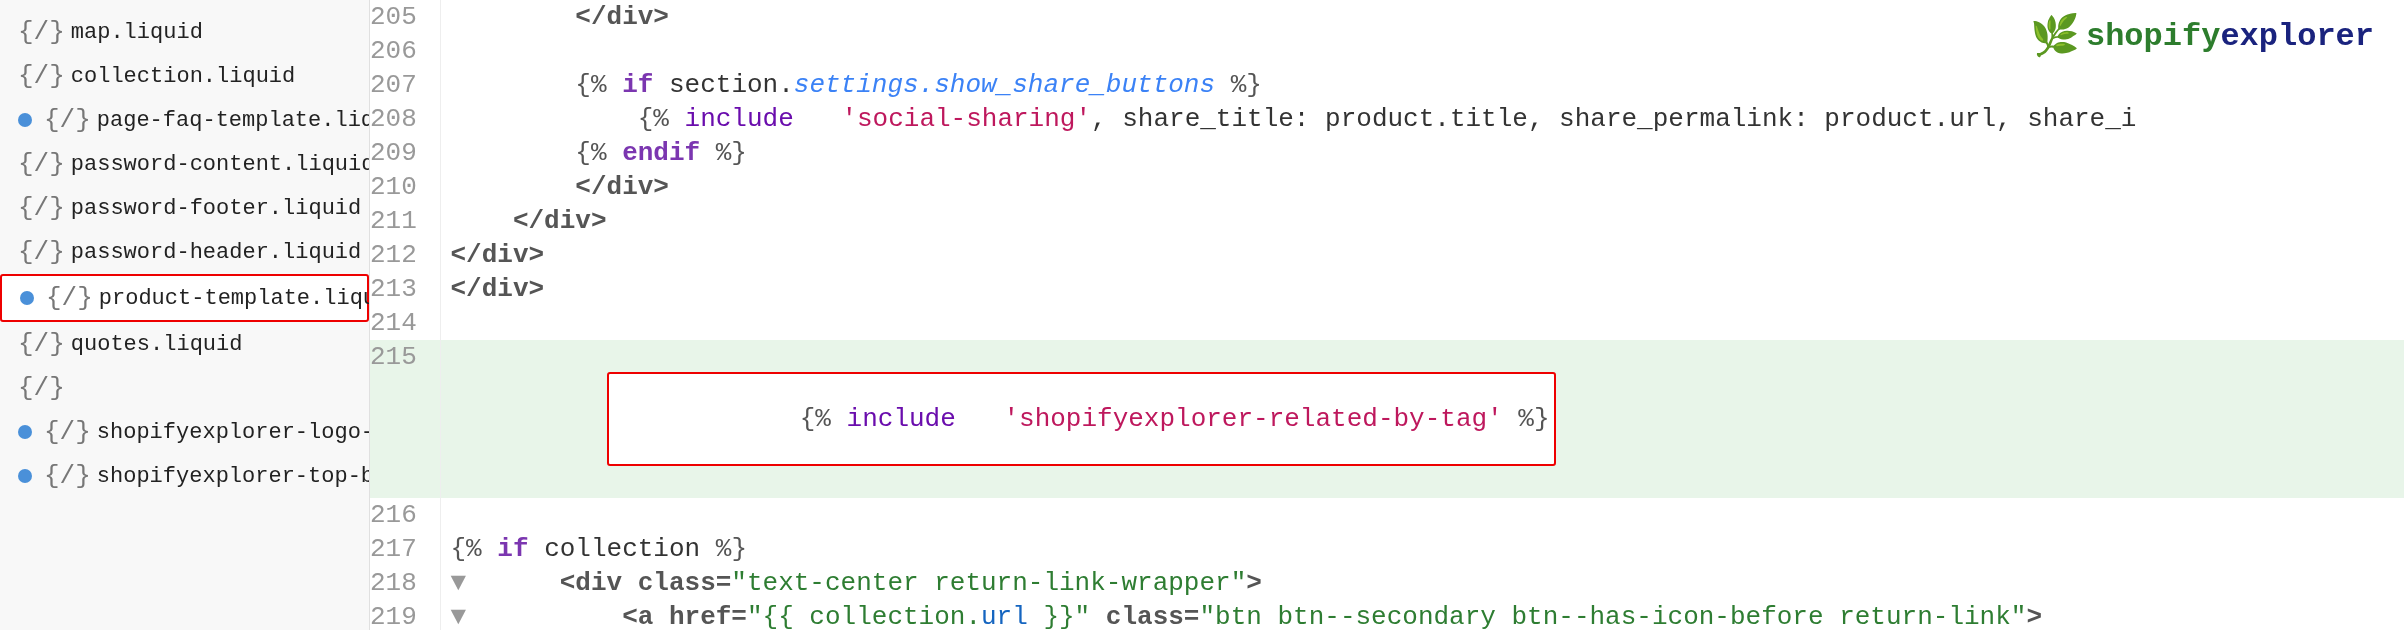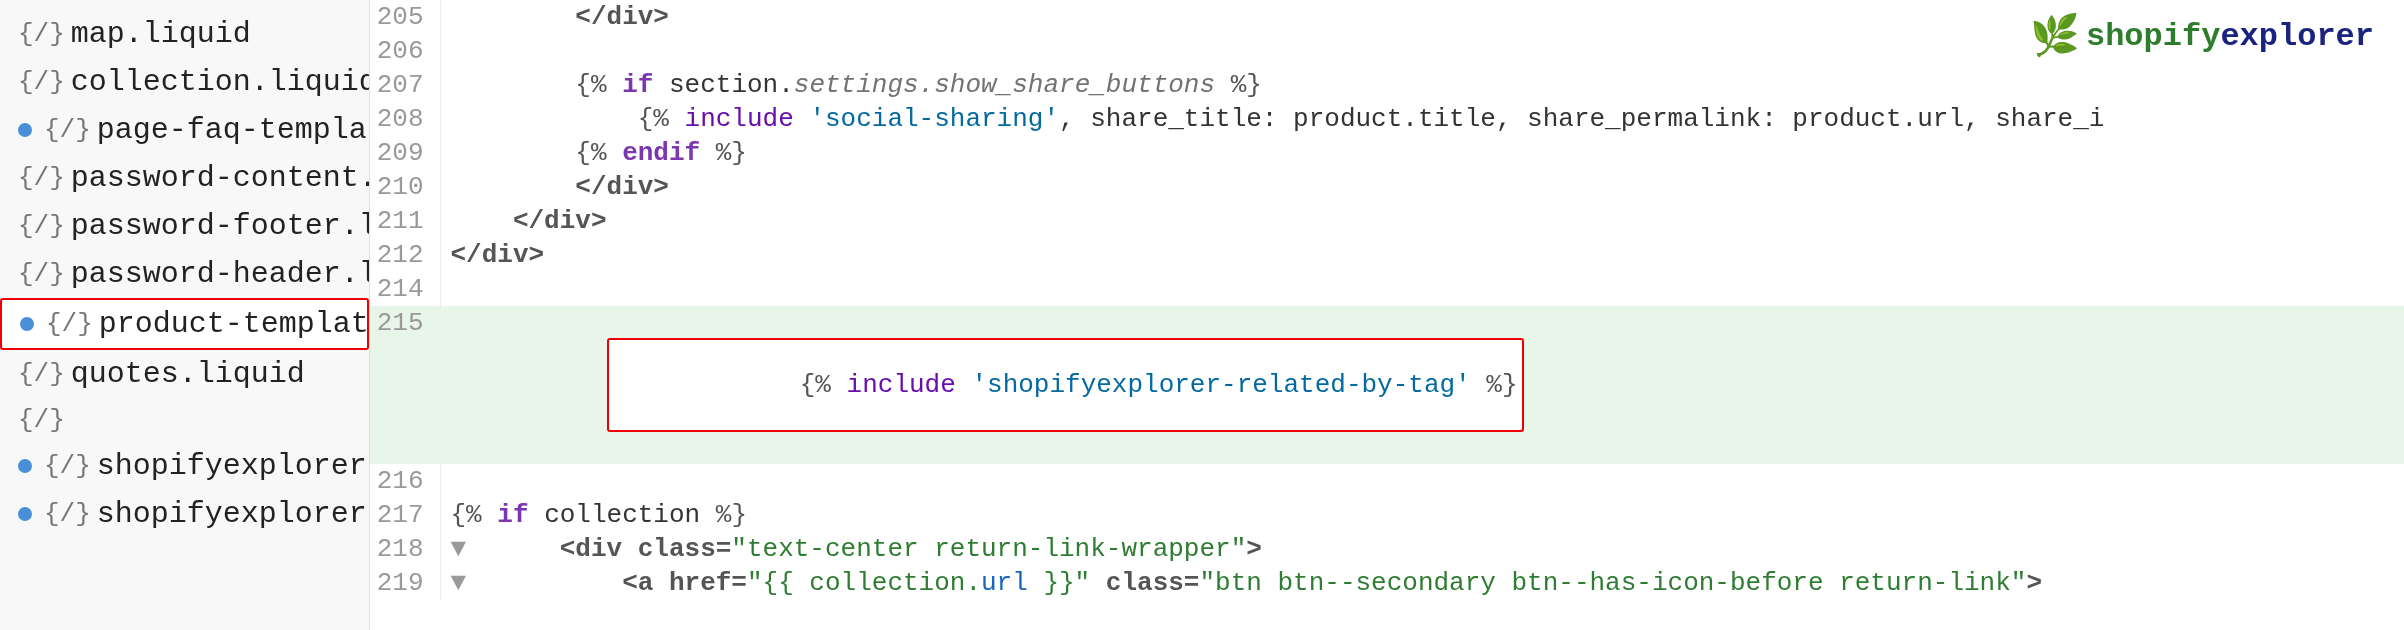"map.liquid" .sidebar-item .item-name { font-size: 30px -> 22px }
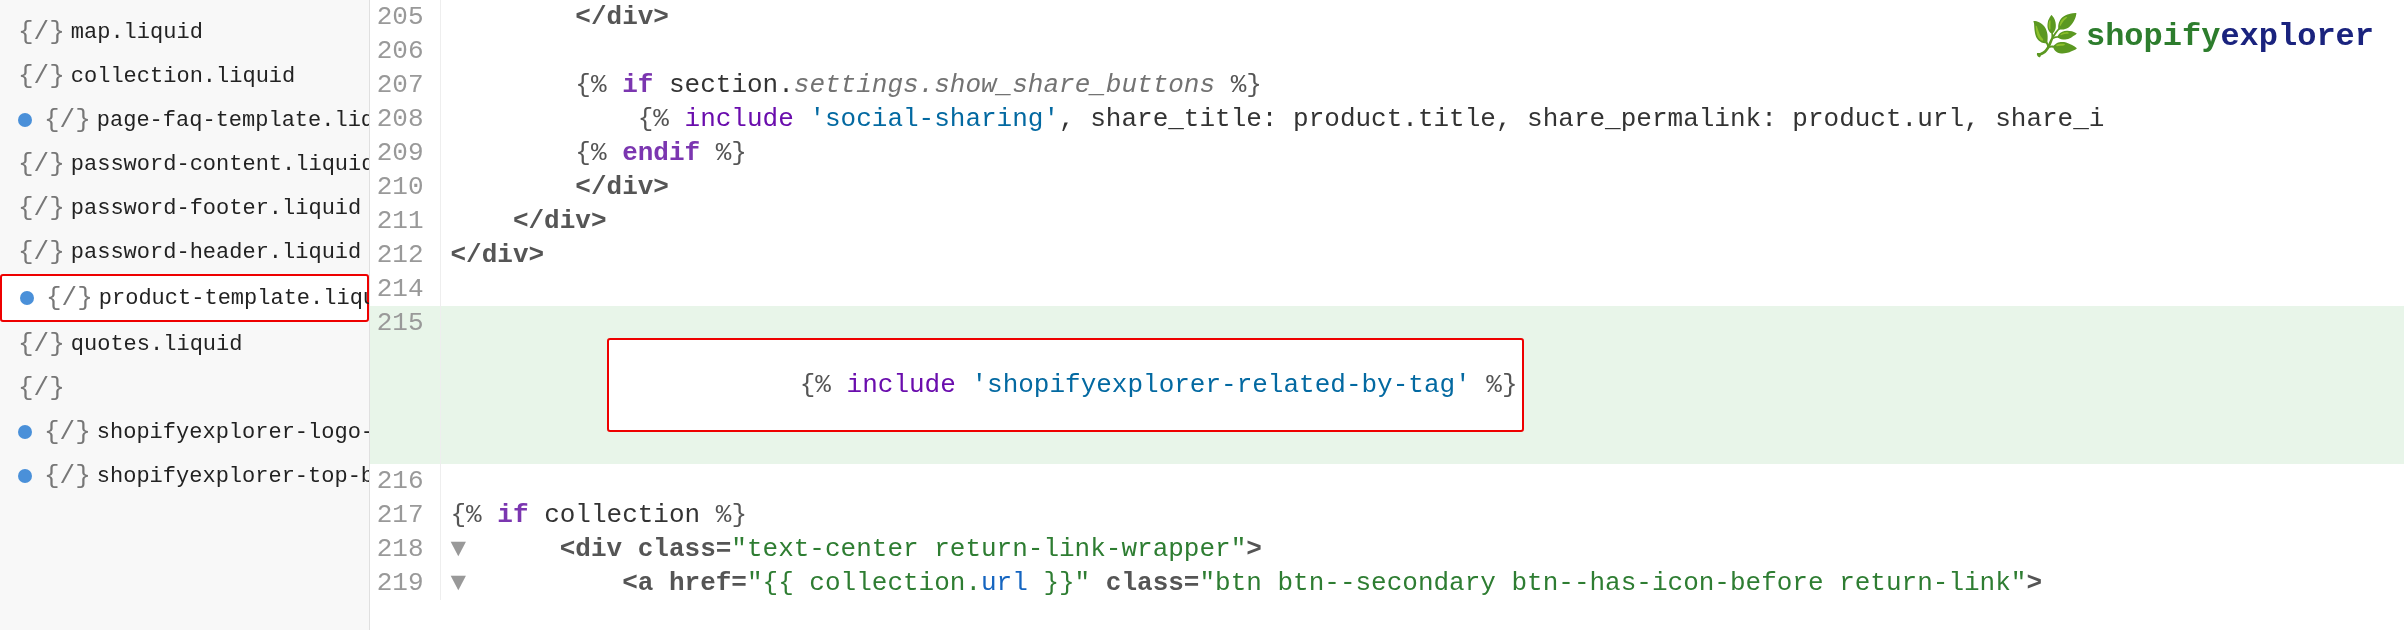"205" .line-num { text-align: right -> none }
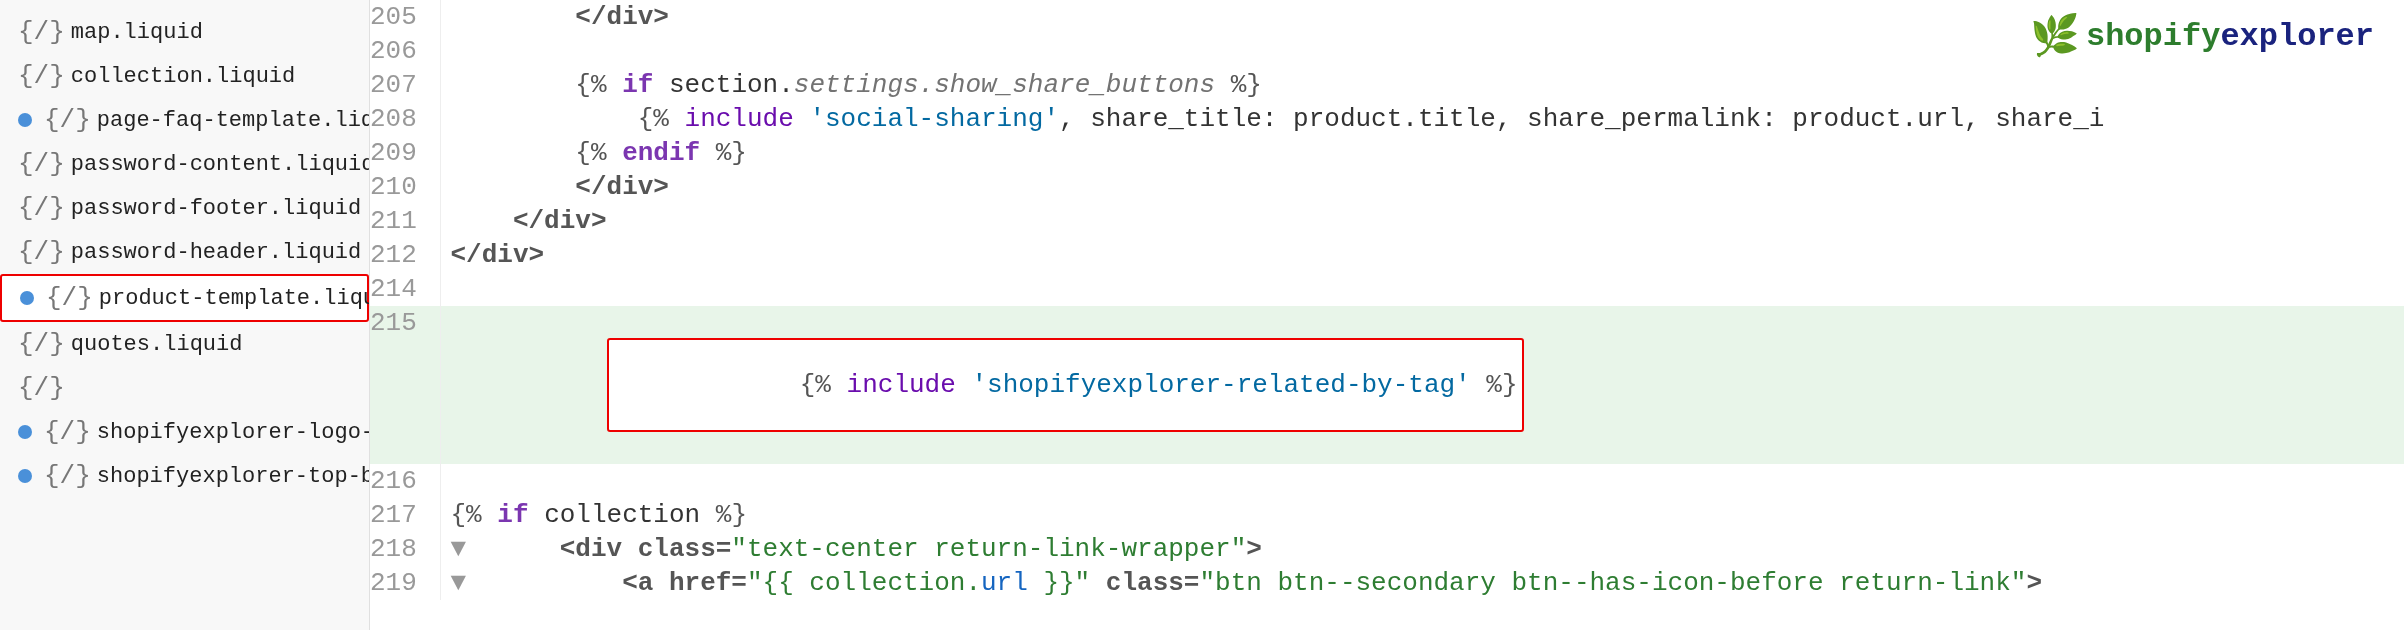"settings.show_share_buttons" .italic-blue { color: #737373 -> #3b82f6 }
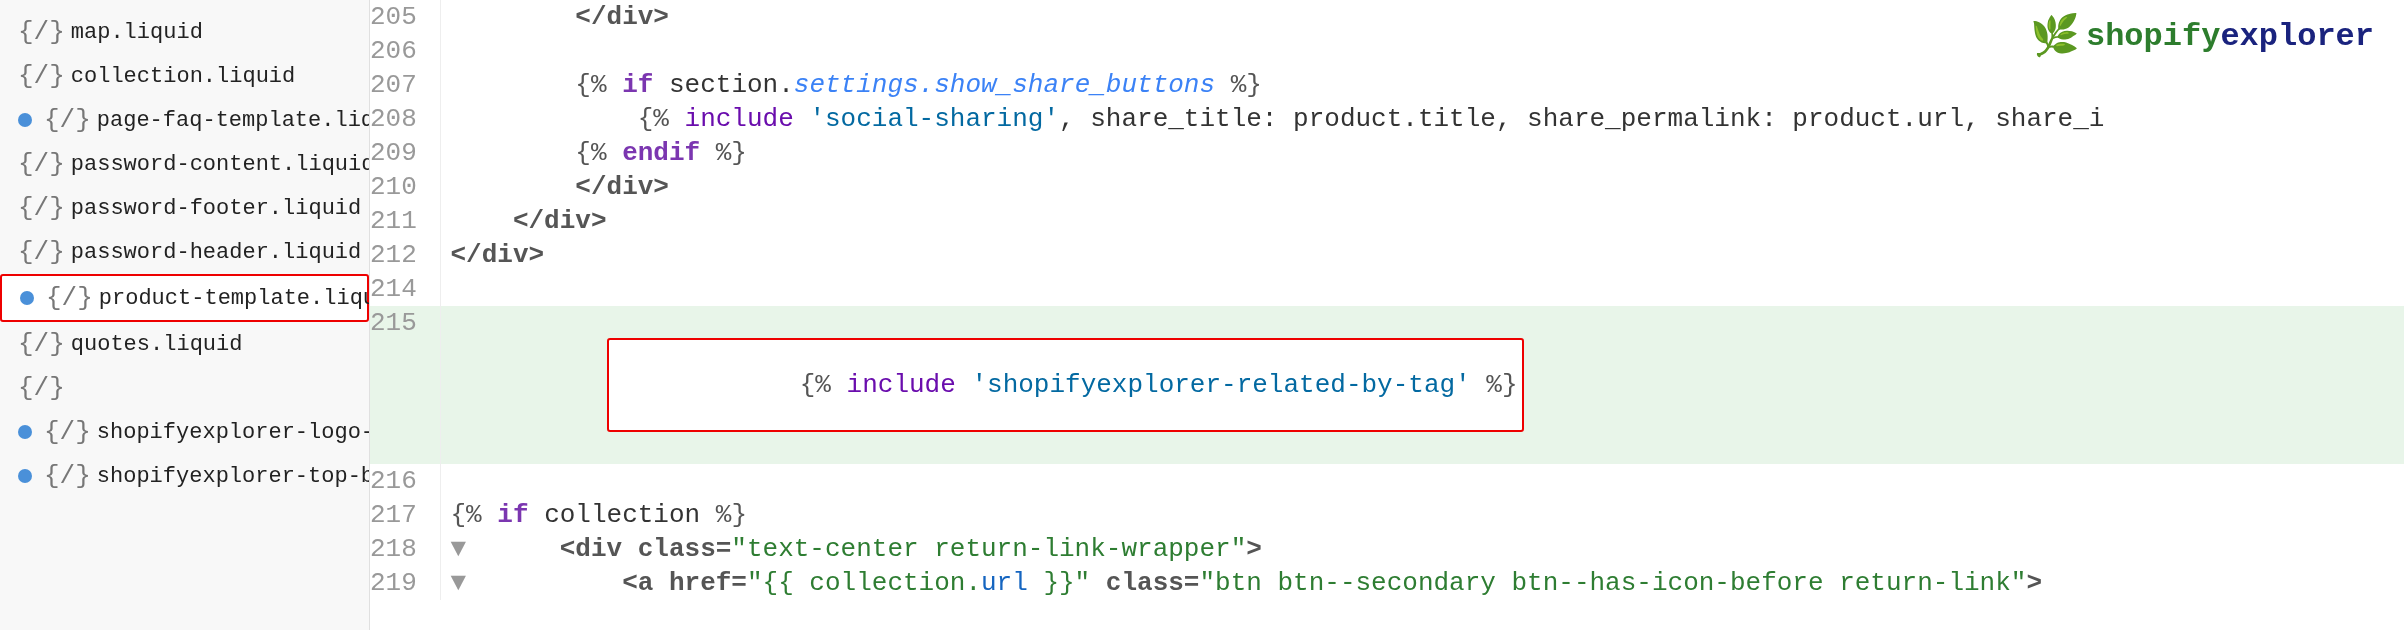"'social-sharing'" .str-orange { color: #0369a1 -> #be185d; margin-left: none -> 32px }
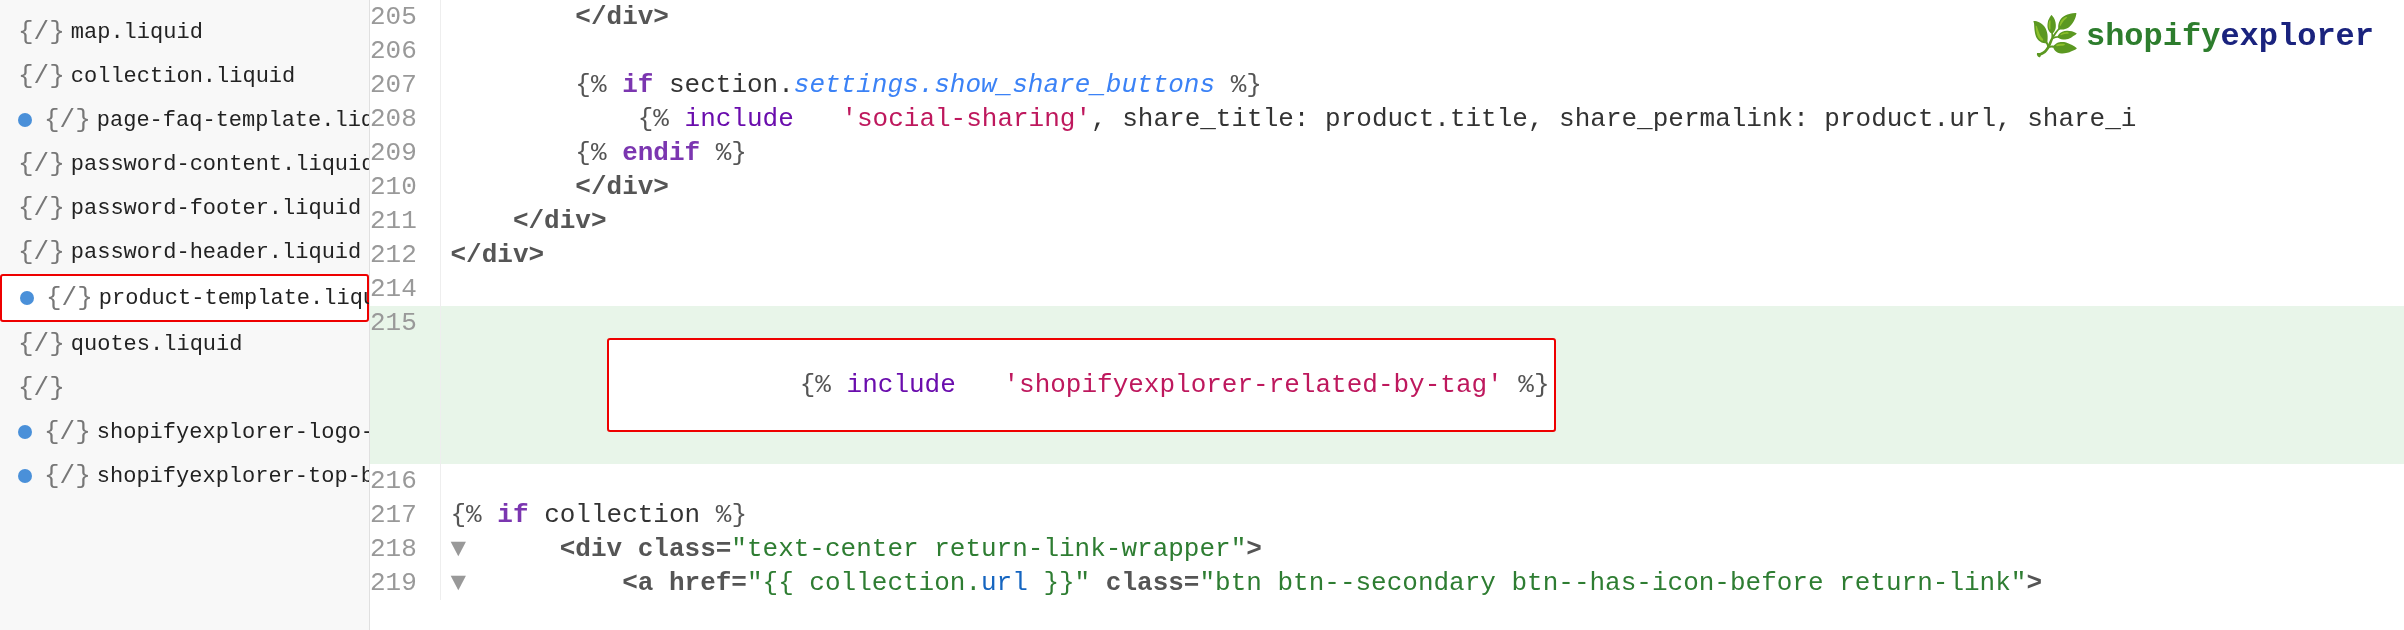"213" tr { html: none -> <tr> <td>213</td> <td><span>&lt;/div&gt;</span></td> </tr> }
